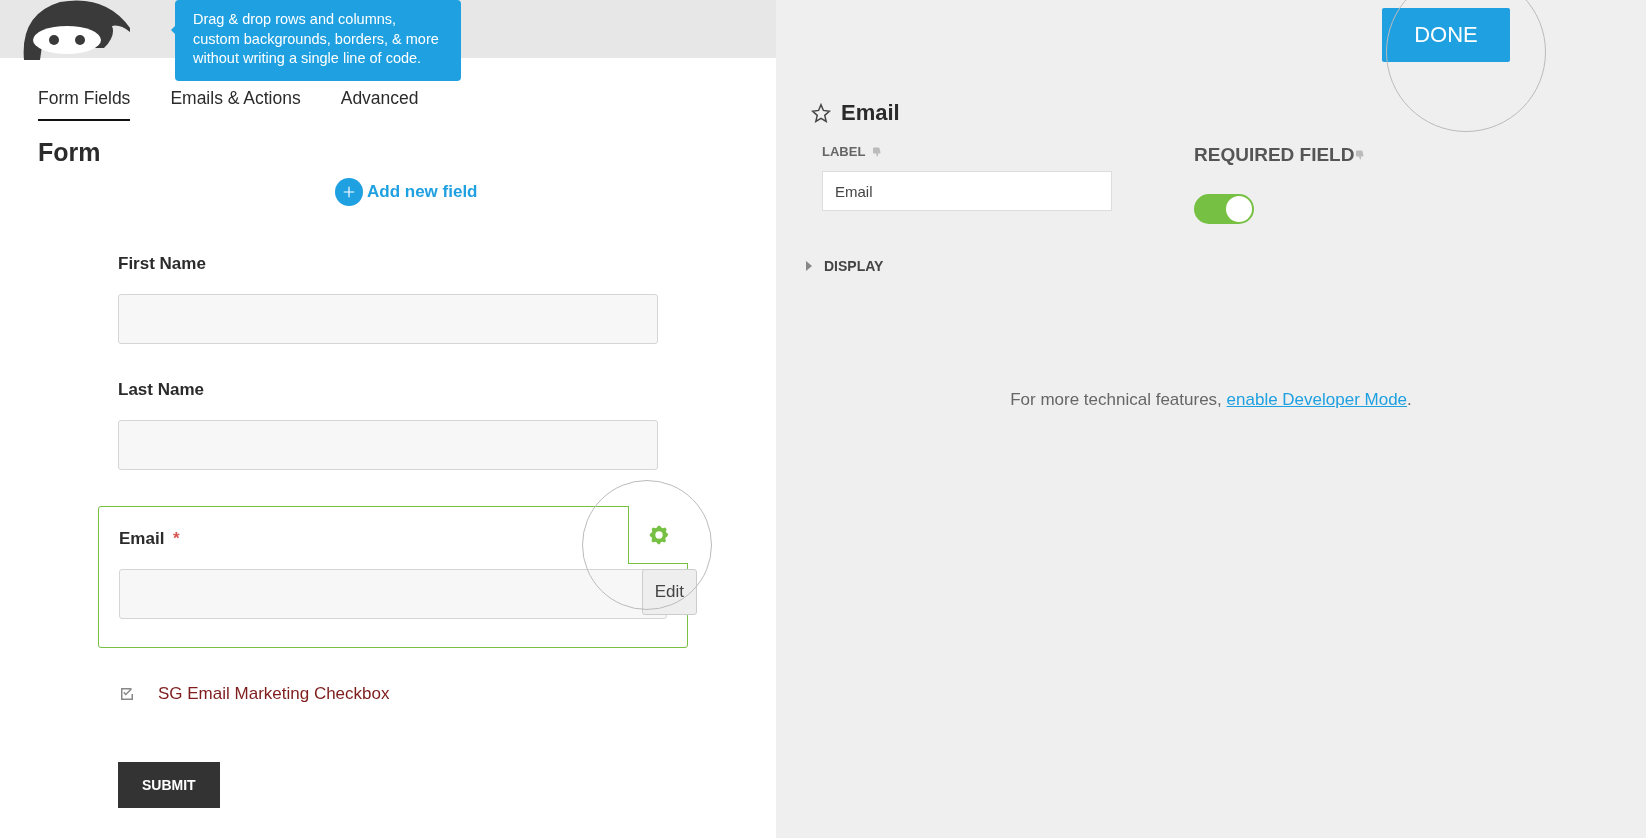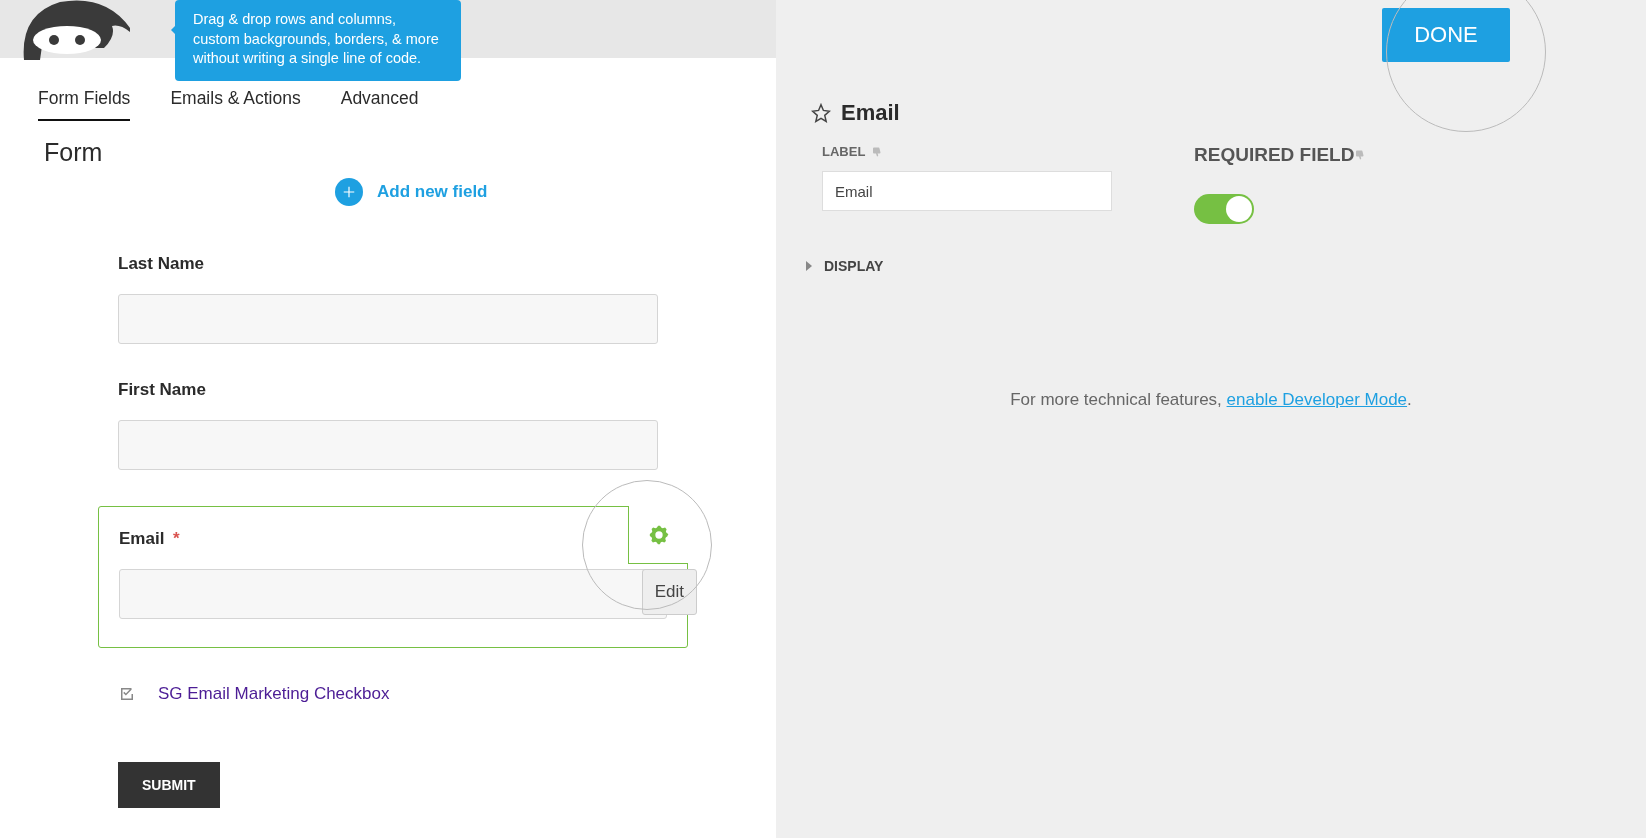"Form" .form-heading { font-weight: 400 -> 700; margin-left: 6px -> none }
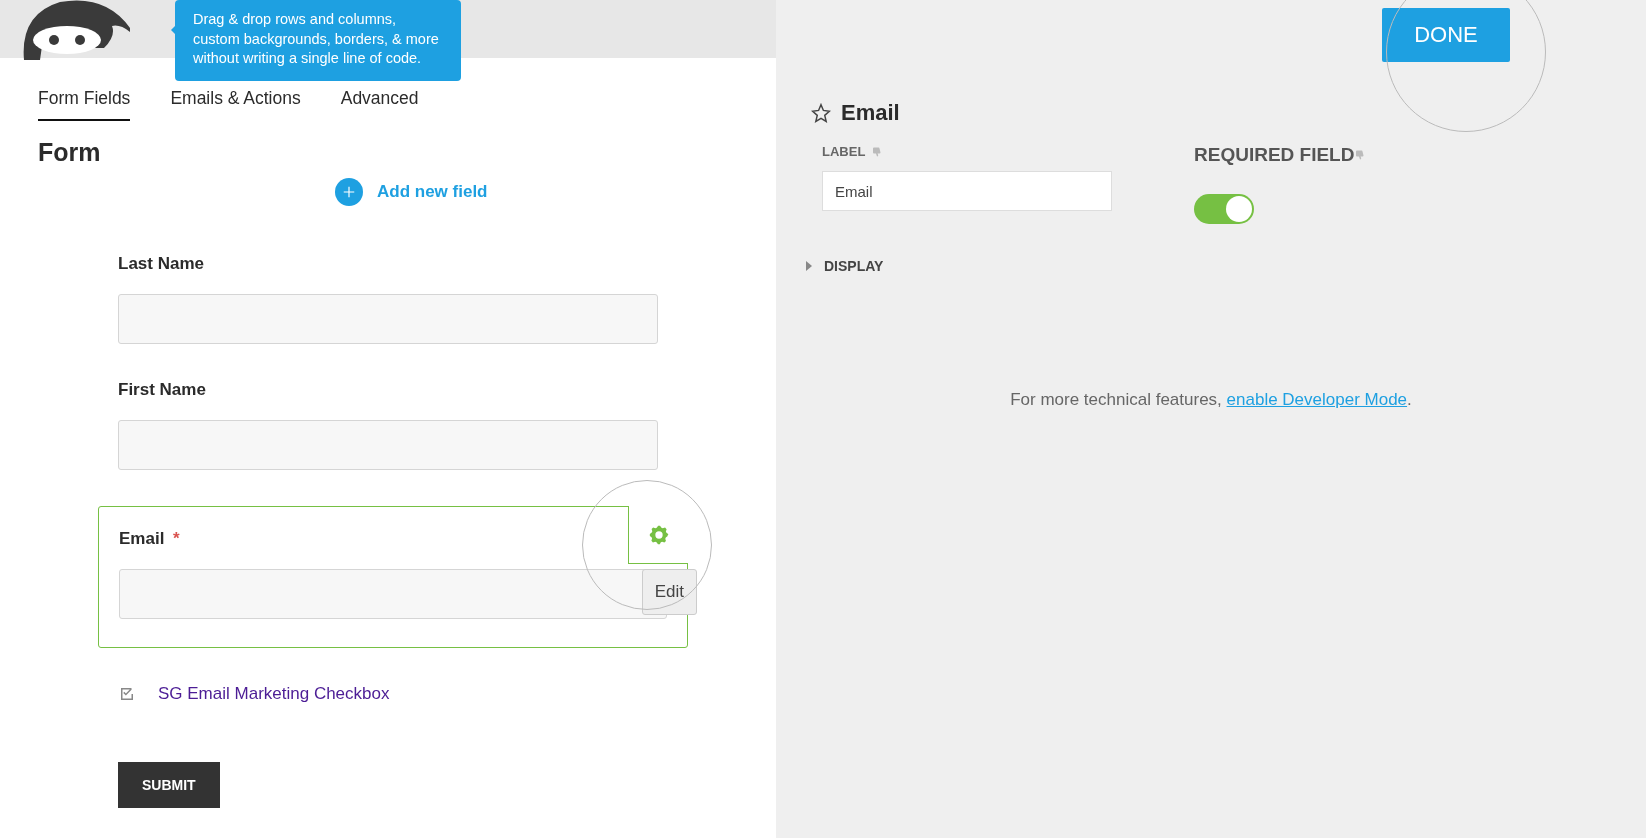"Add new field" .add-new-field { gap: 14px -> 4px }
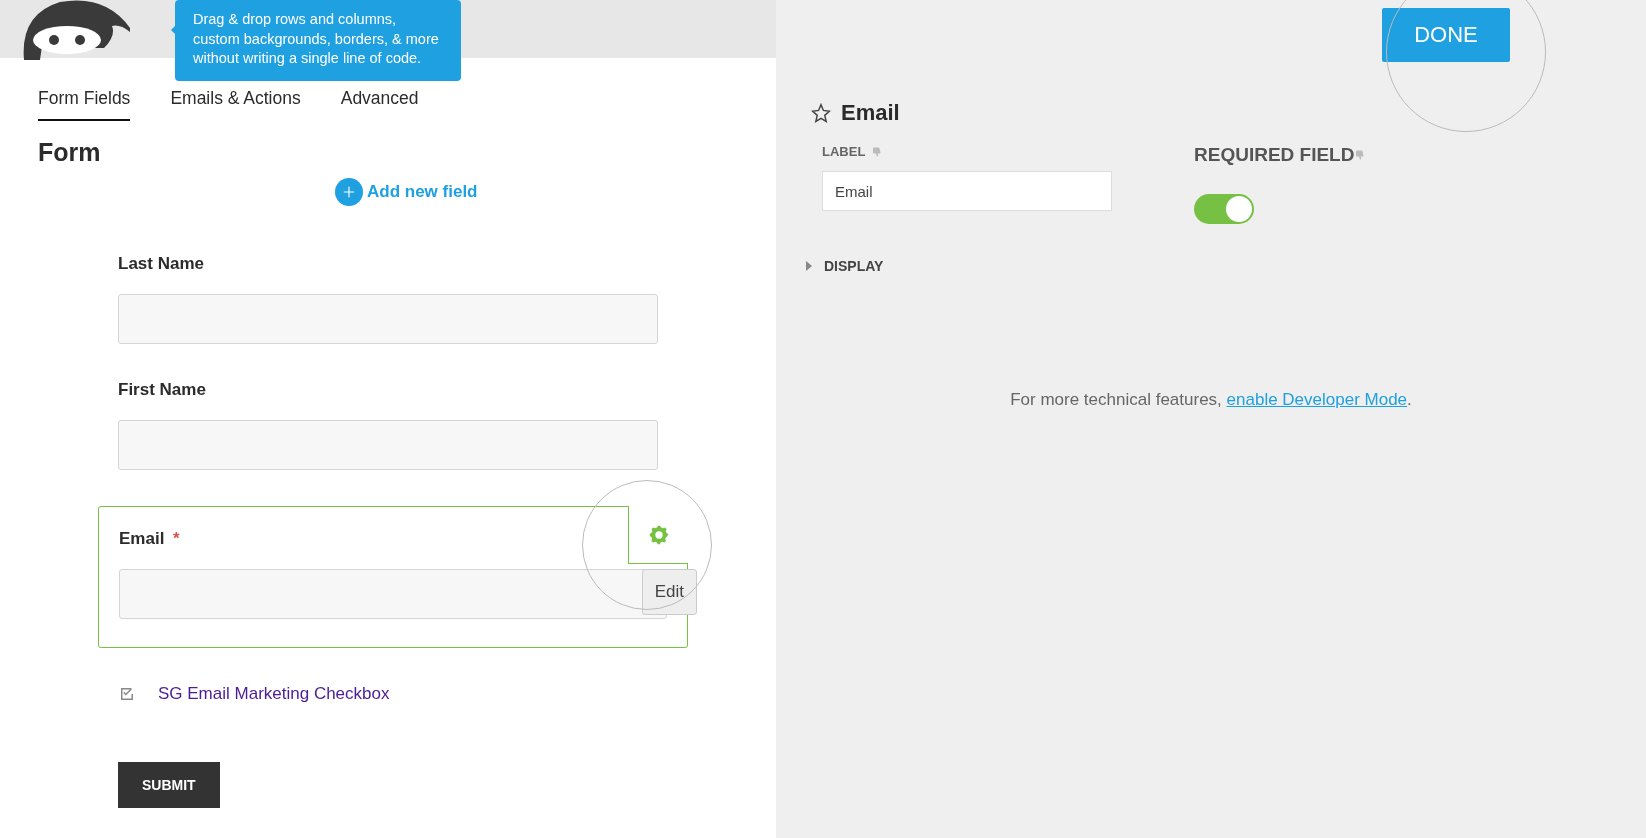"Last Name" div.field-block { order: before "First Name" -> after "First Name" }
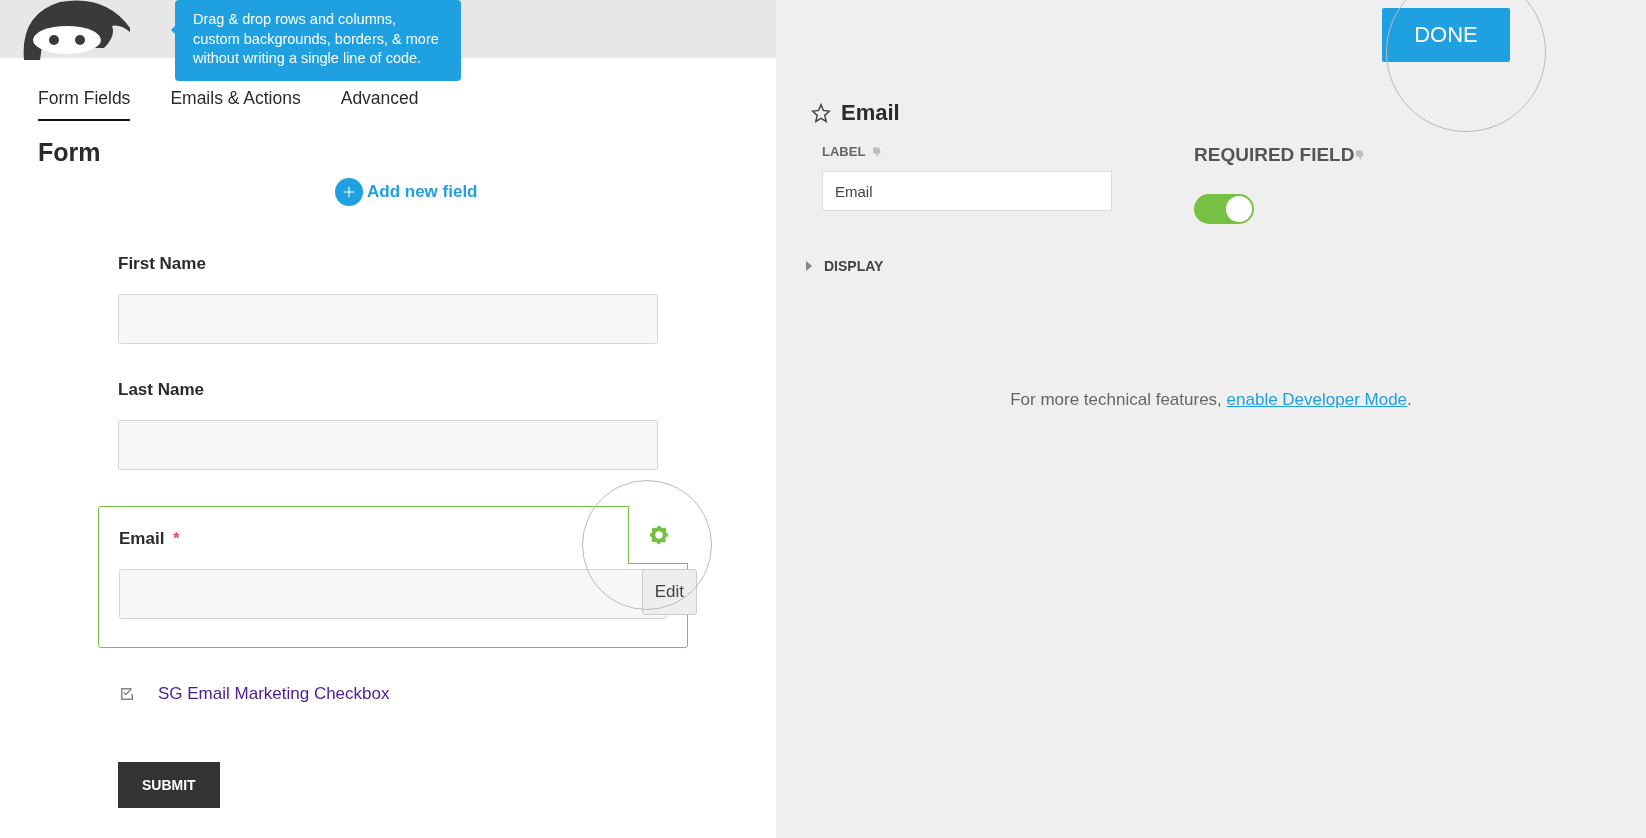"SG Email Marketing Checkbox" .checkbox-row { color: #4c1d95 -> #7f1d1d }
